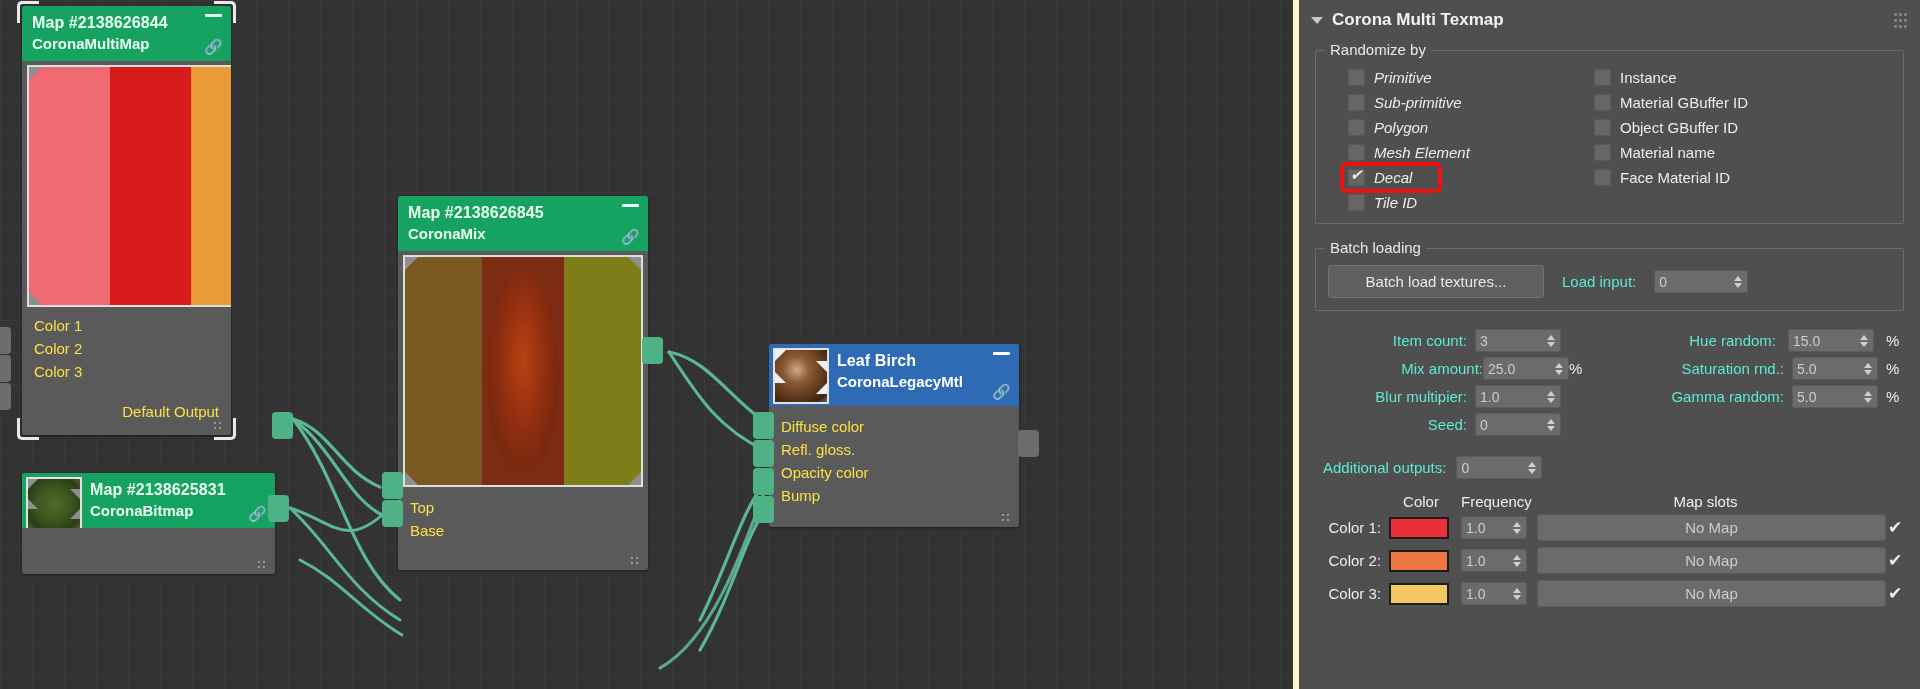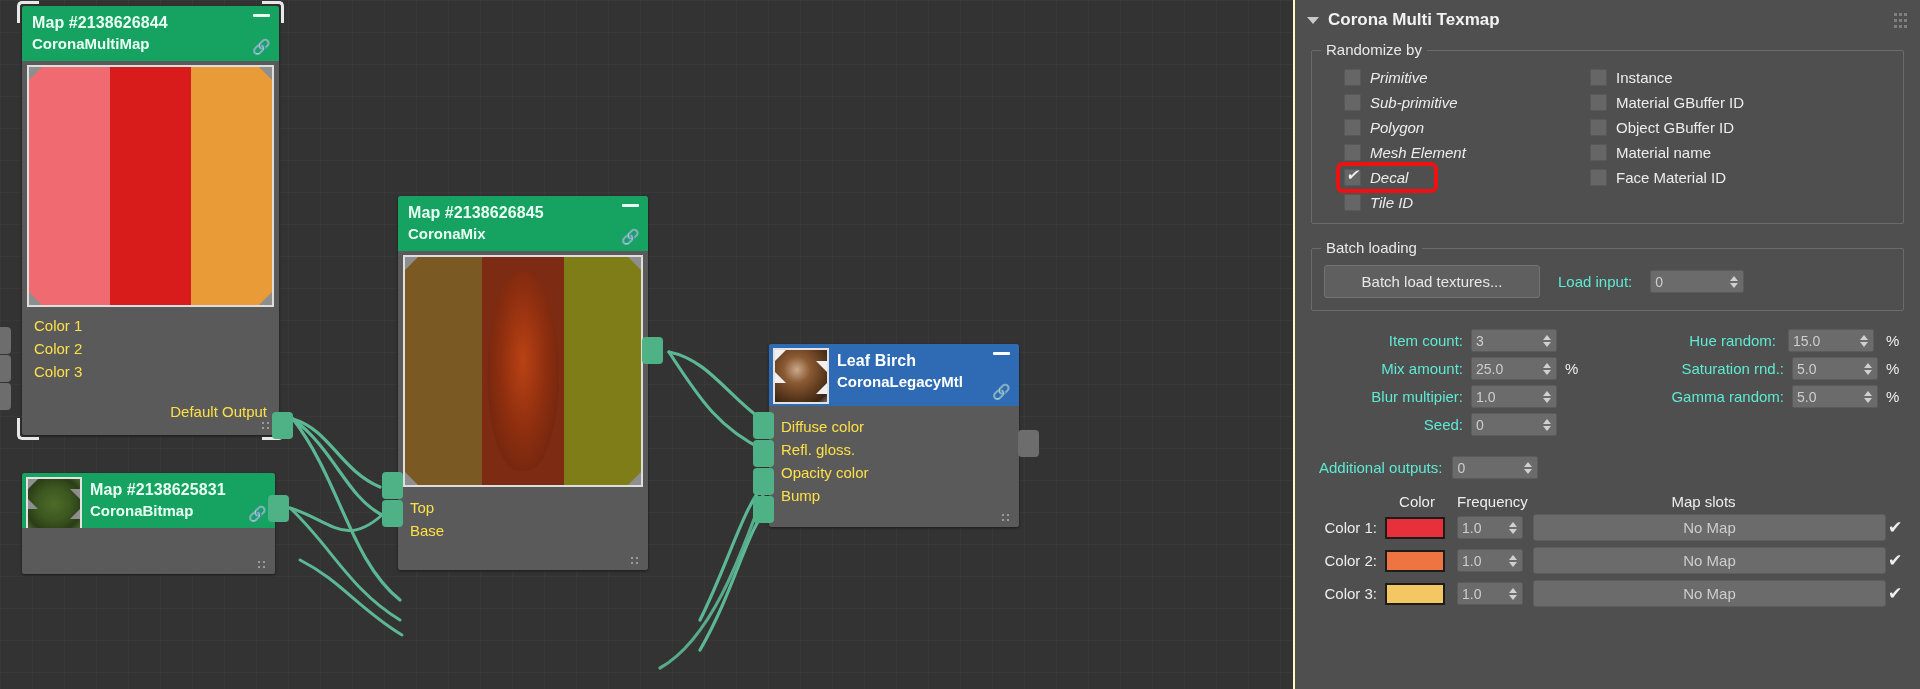"Map #2138626844" div.node { width: 257px -> 209px }
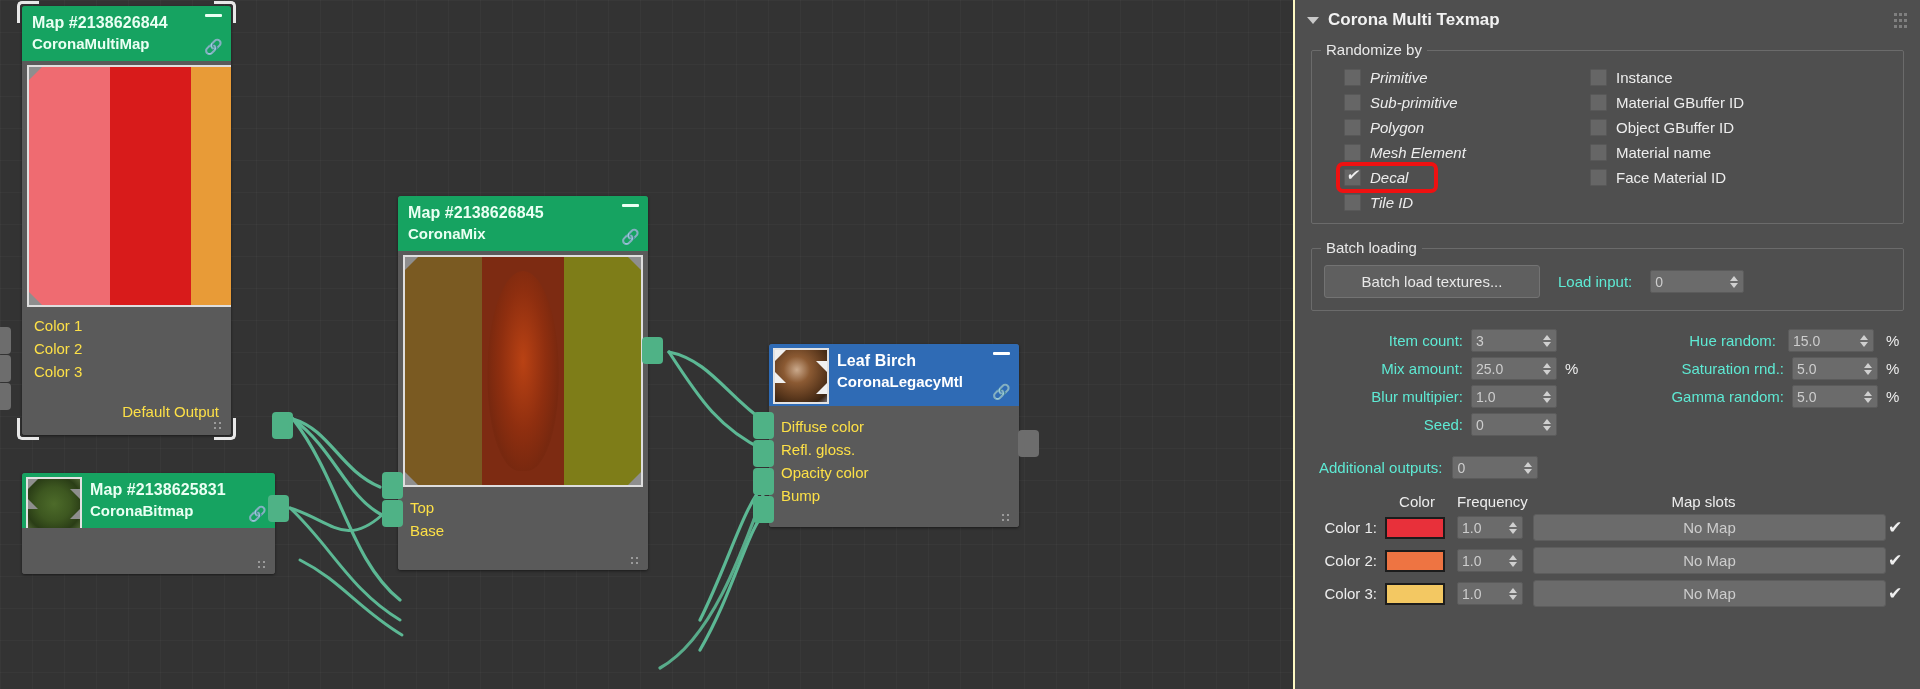"Corona Multi Texmap" #panel { border-left: 2px solid #fef9c3 -> 6px solid #fef9c3 }
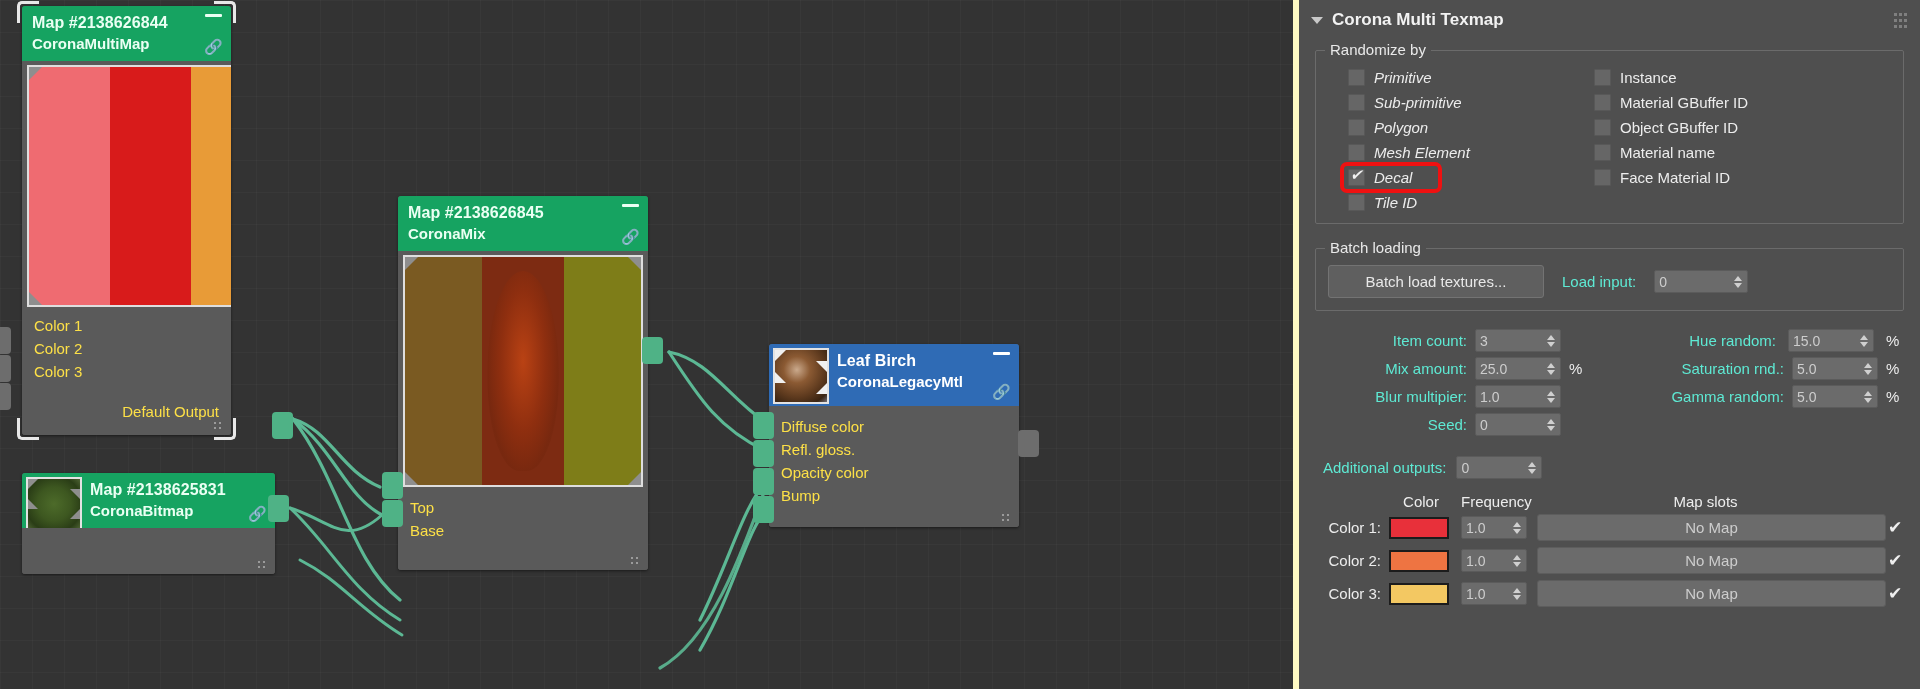"Mix amount:" div { gap: 8px -> none }
